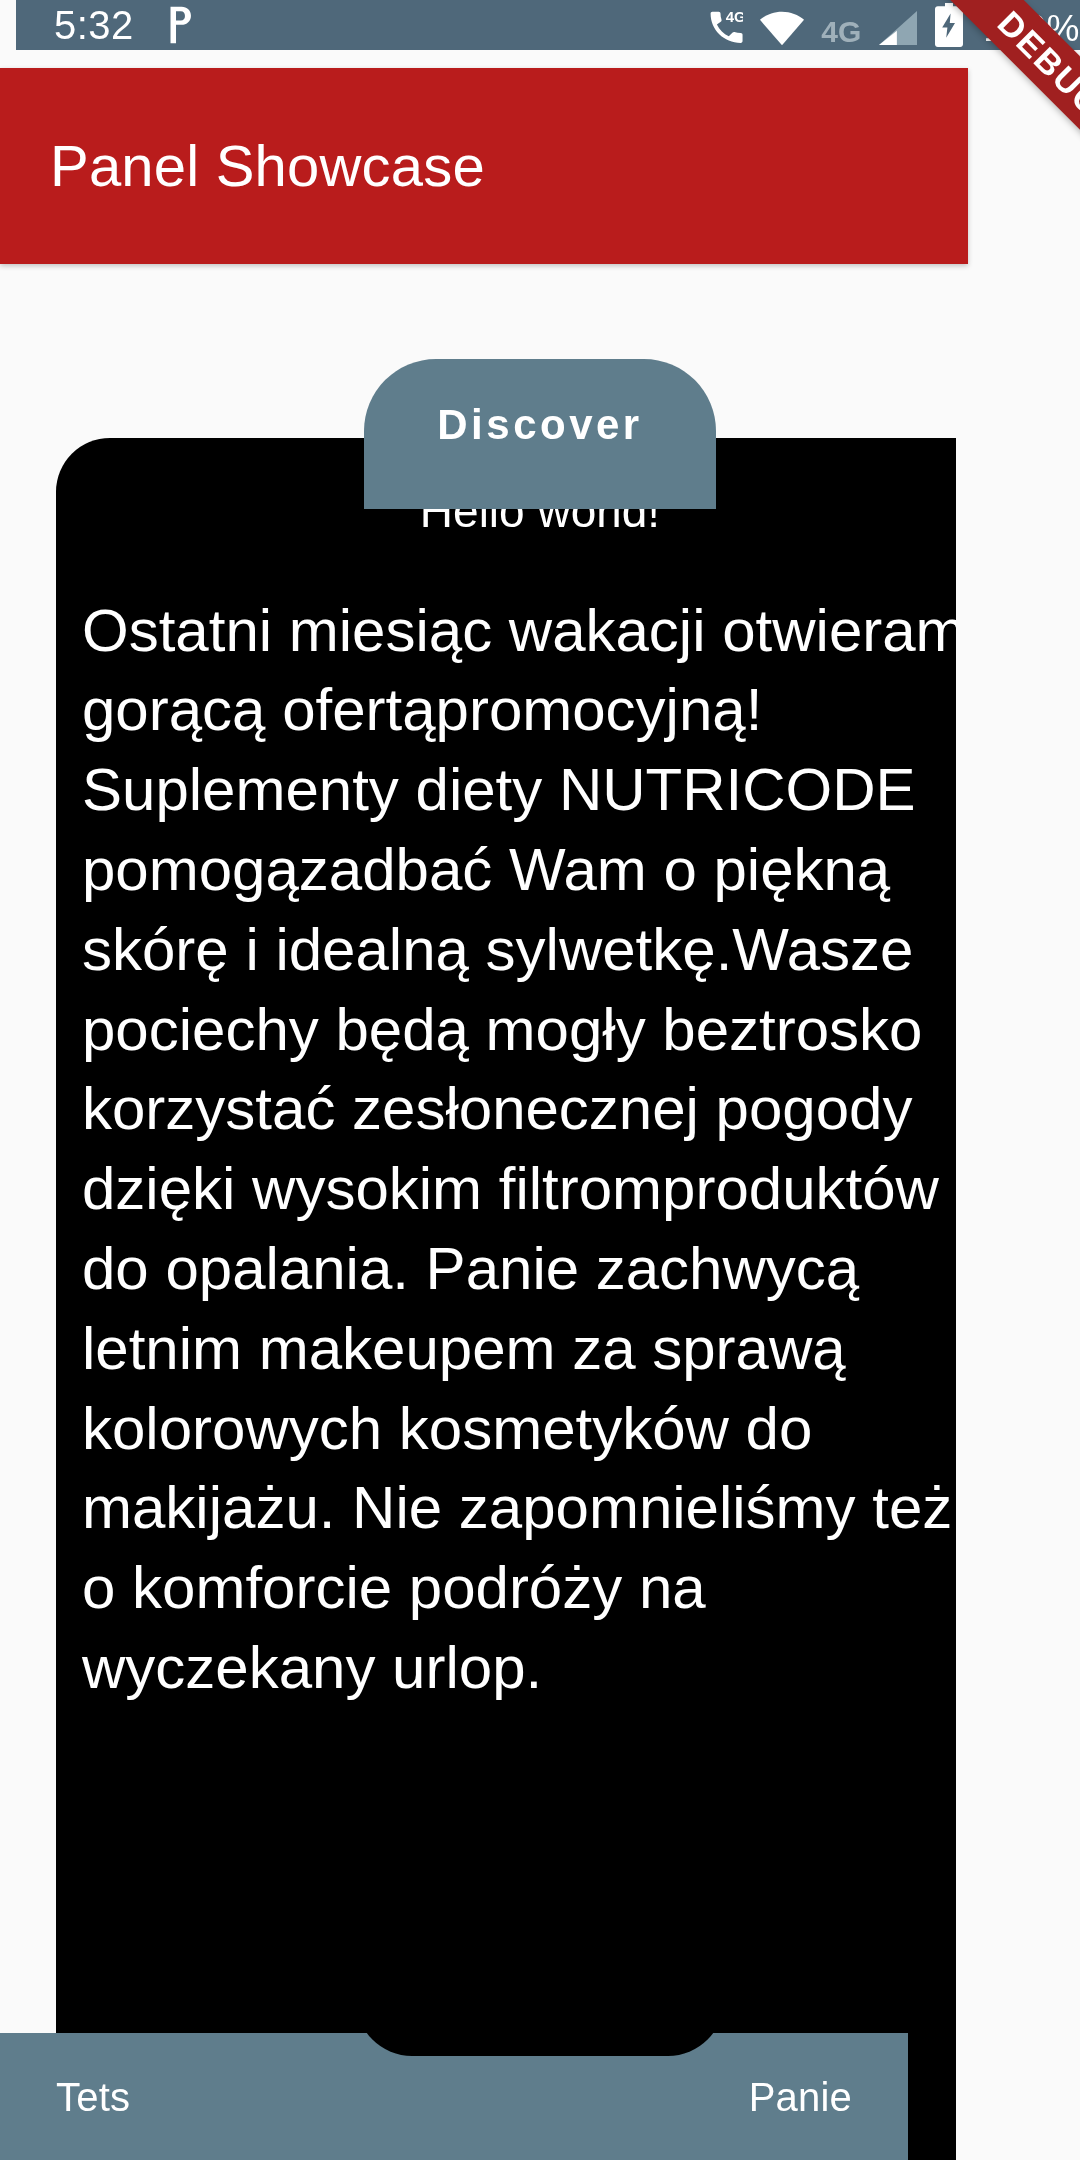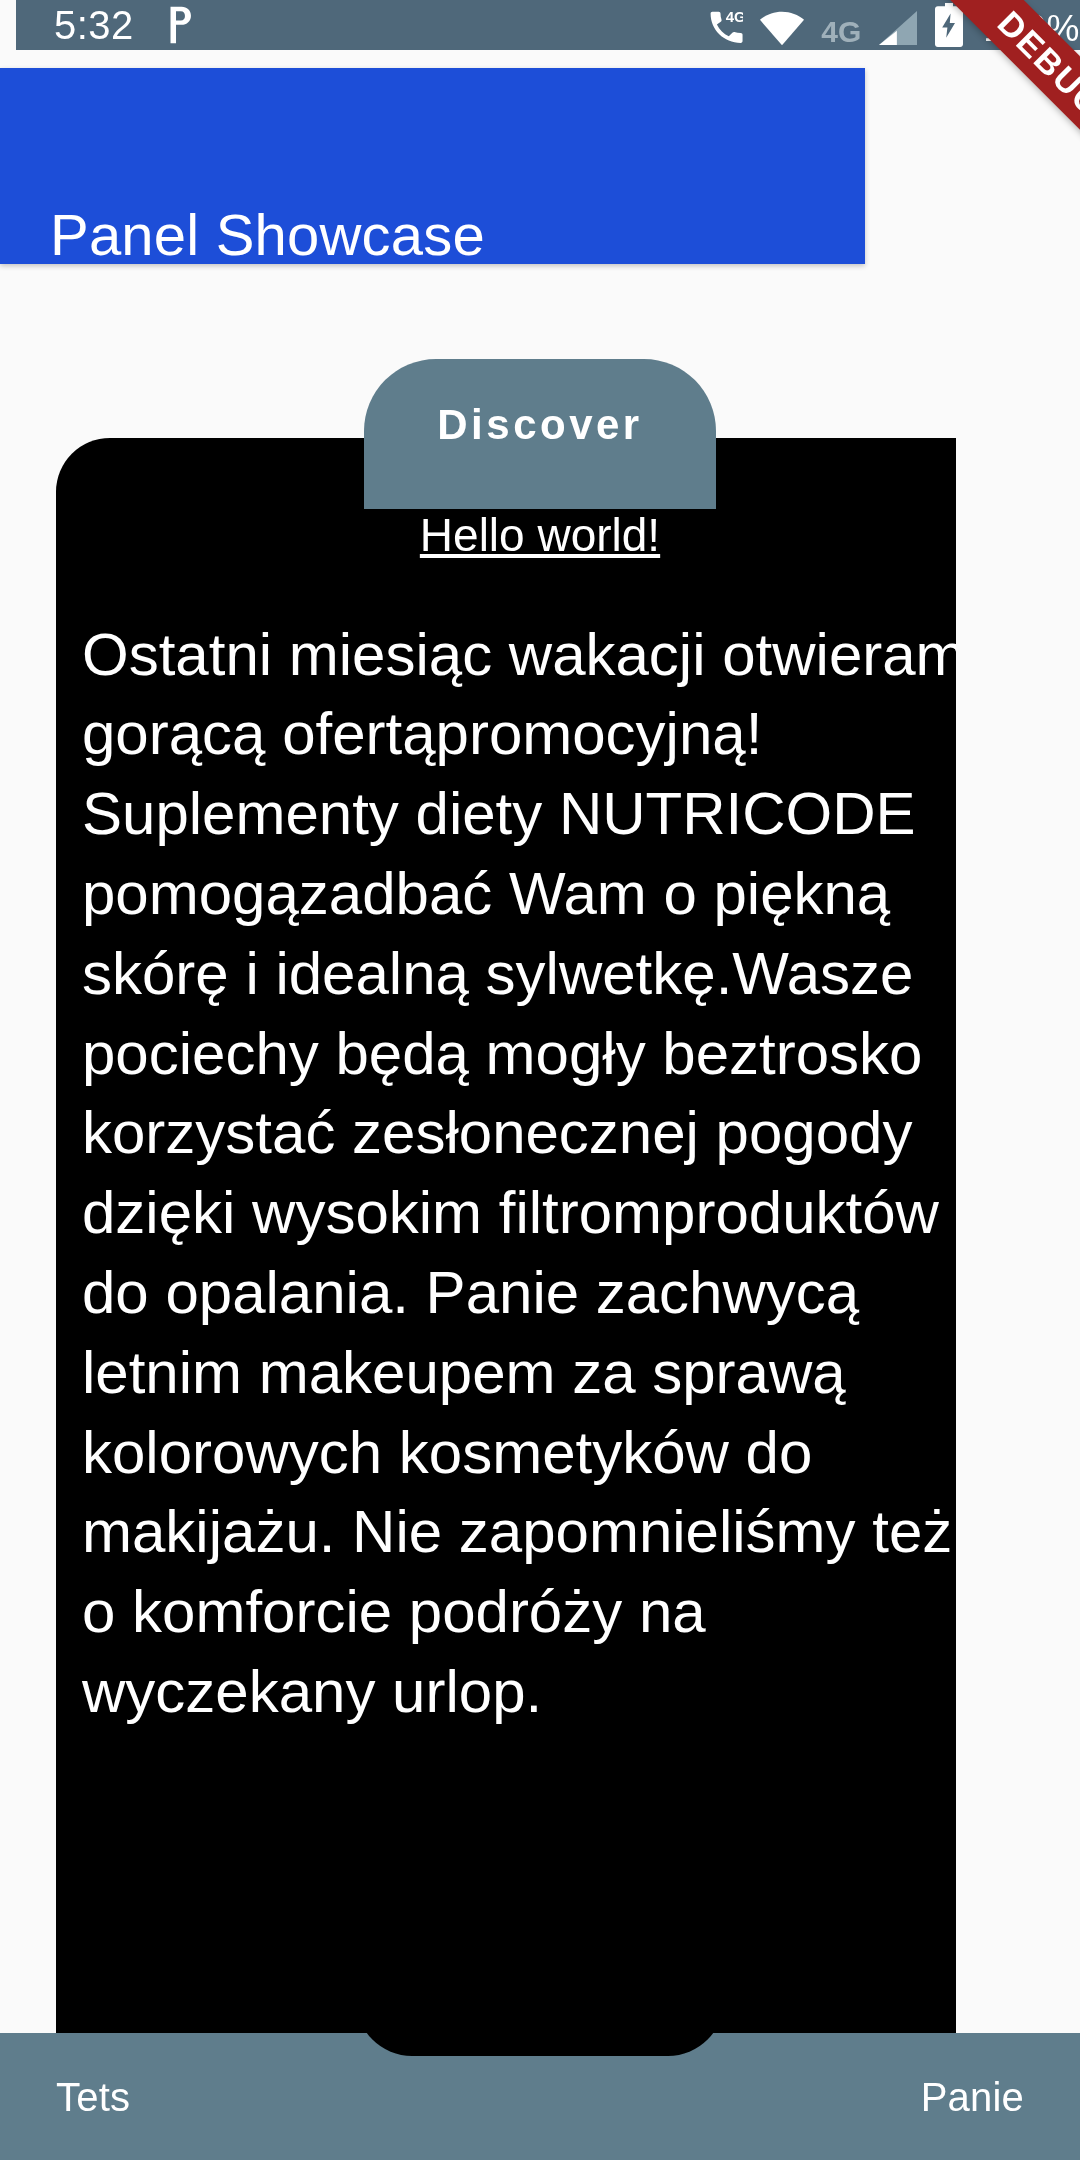"Panel Showcase" #app-bar { align-items: flex-end -> center; background: #1d4ed8 -> #b91c1c; width: 865px -> 968px }
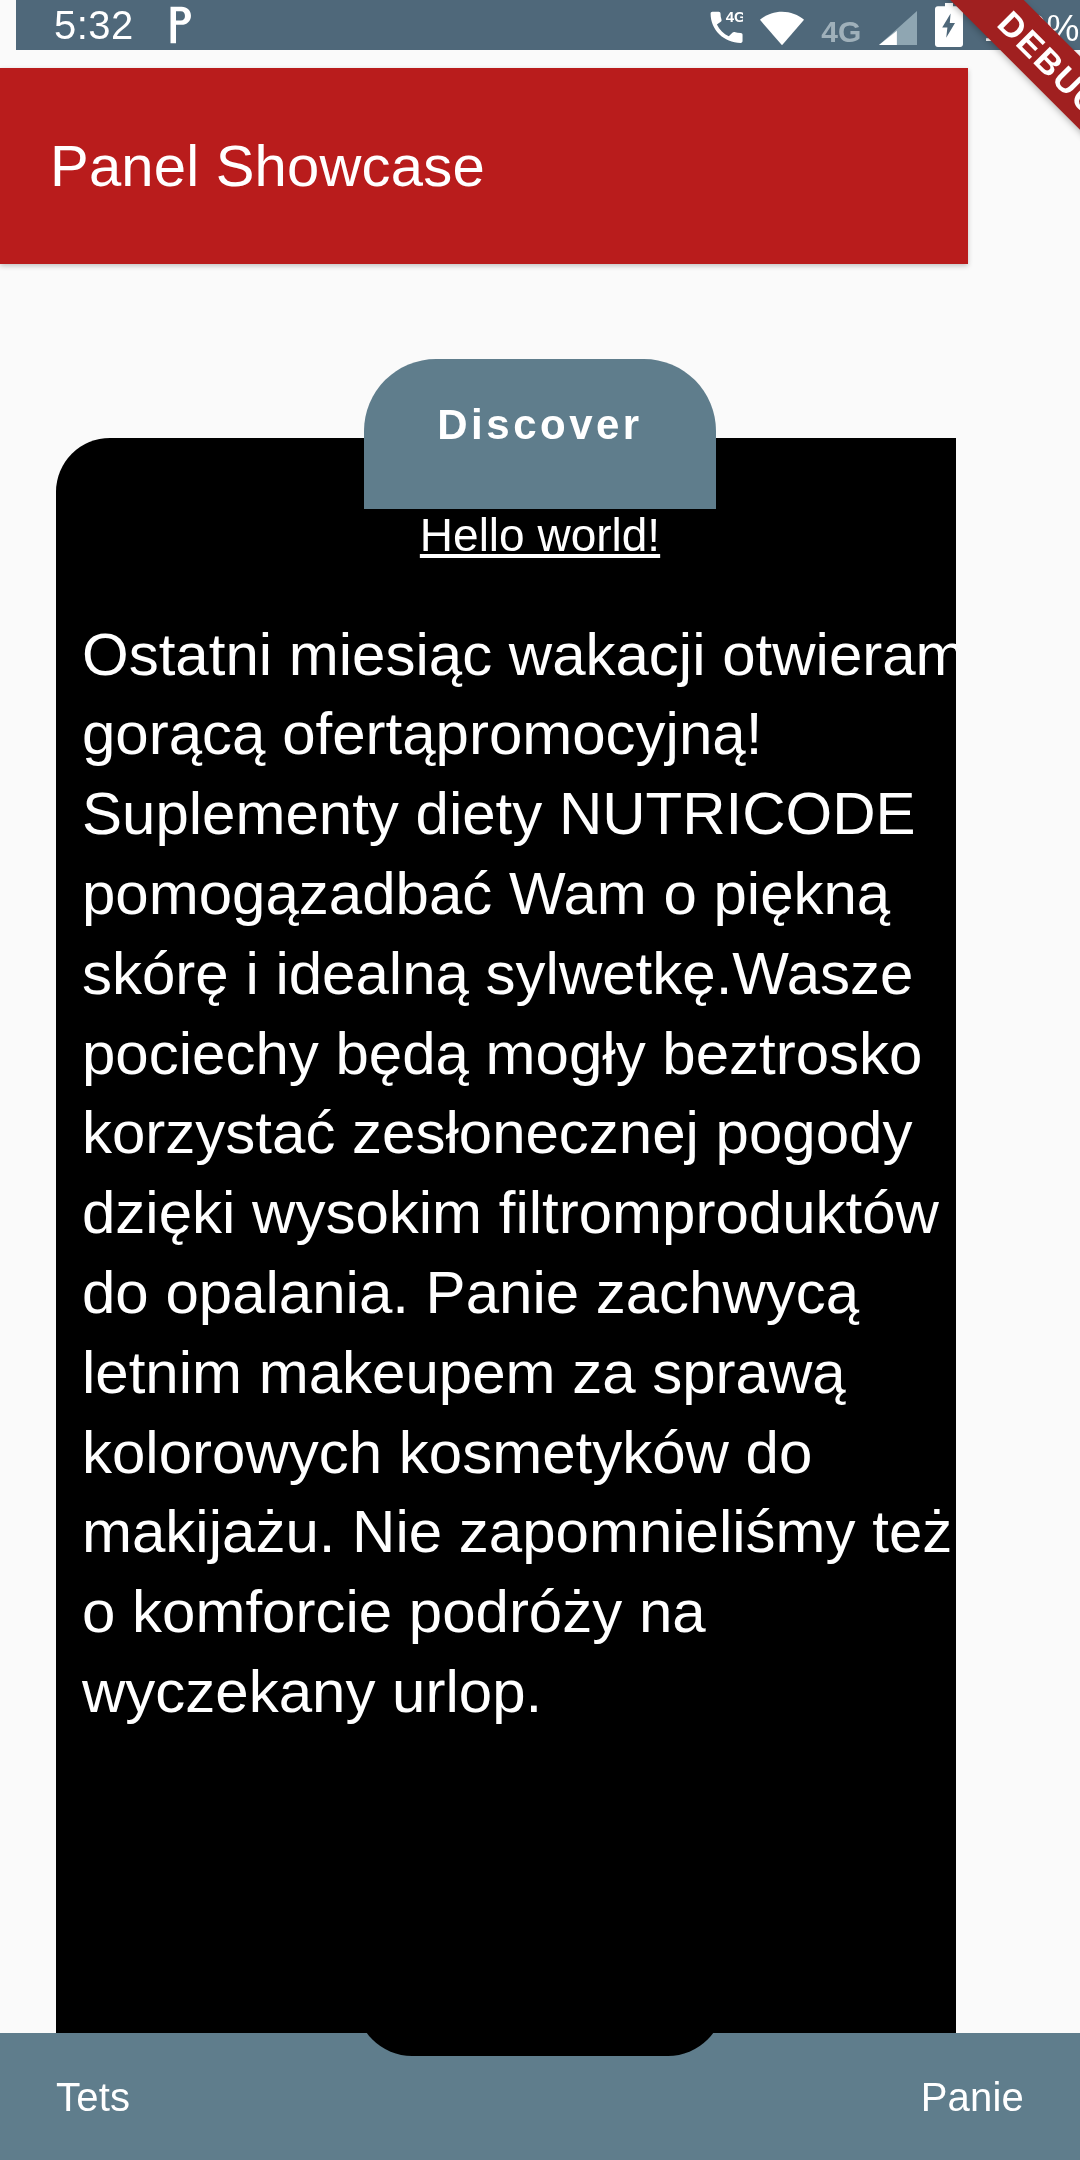"Hello world!" #panel-heading { margin-top: 72px -> 48px; text-decoration: underline -> none }
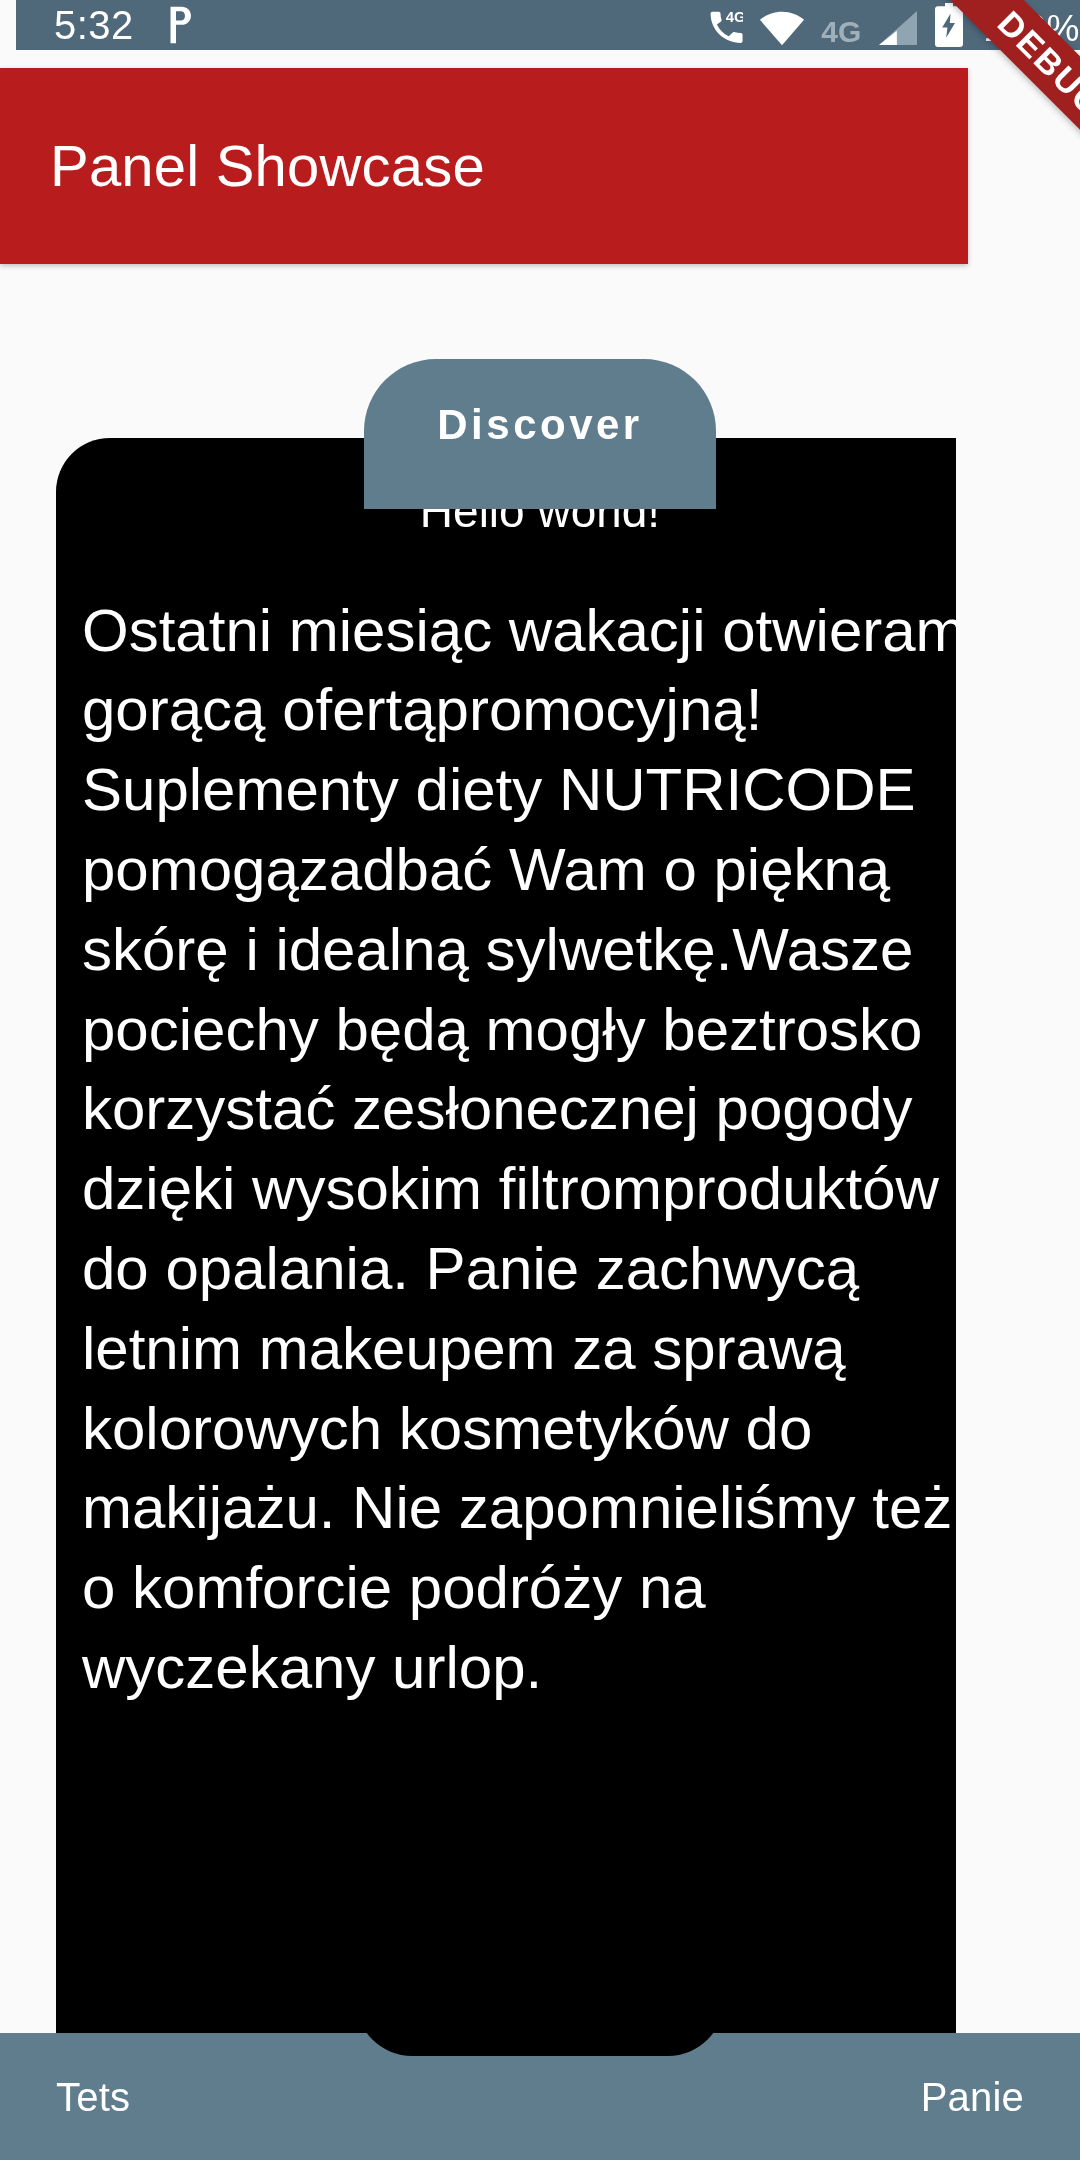"Tets" #bottom-bar { width: 1080px -> 908px }
